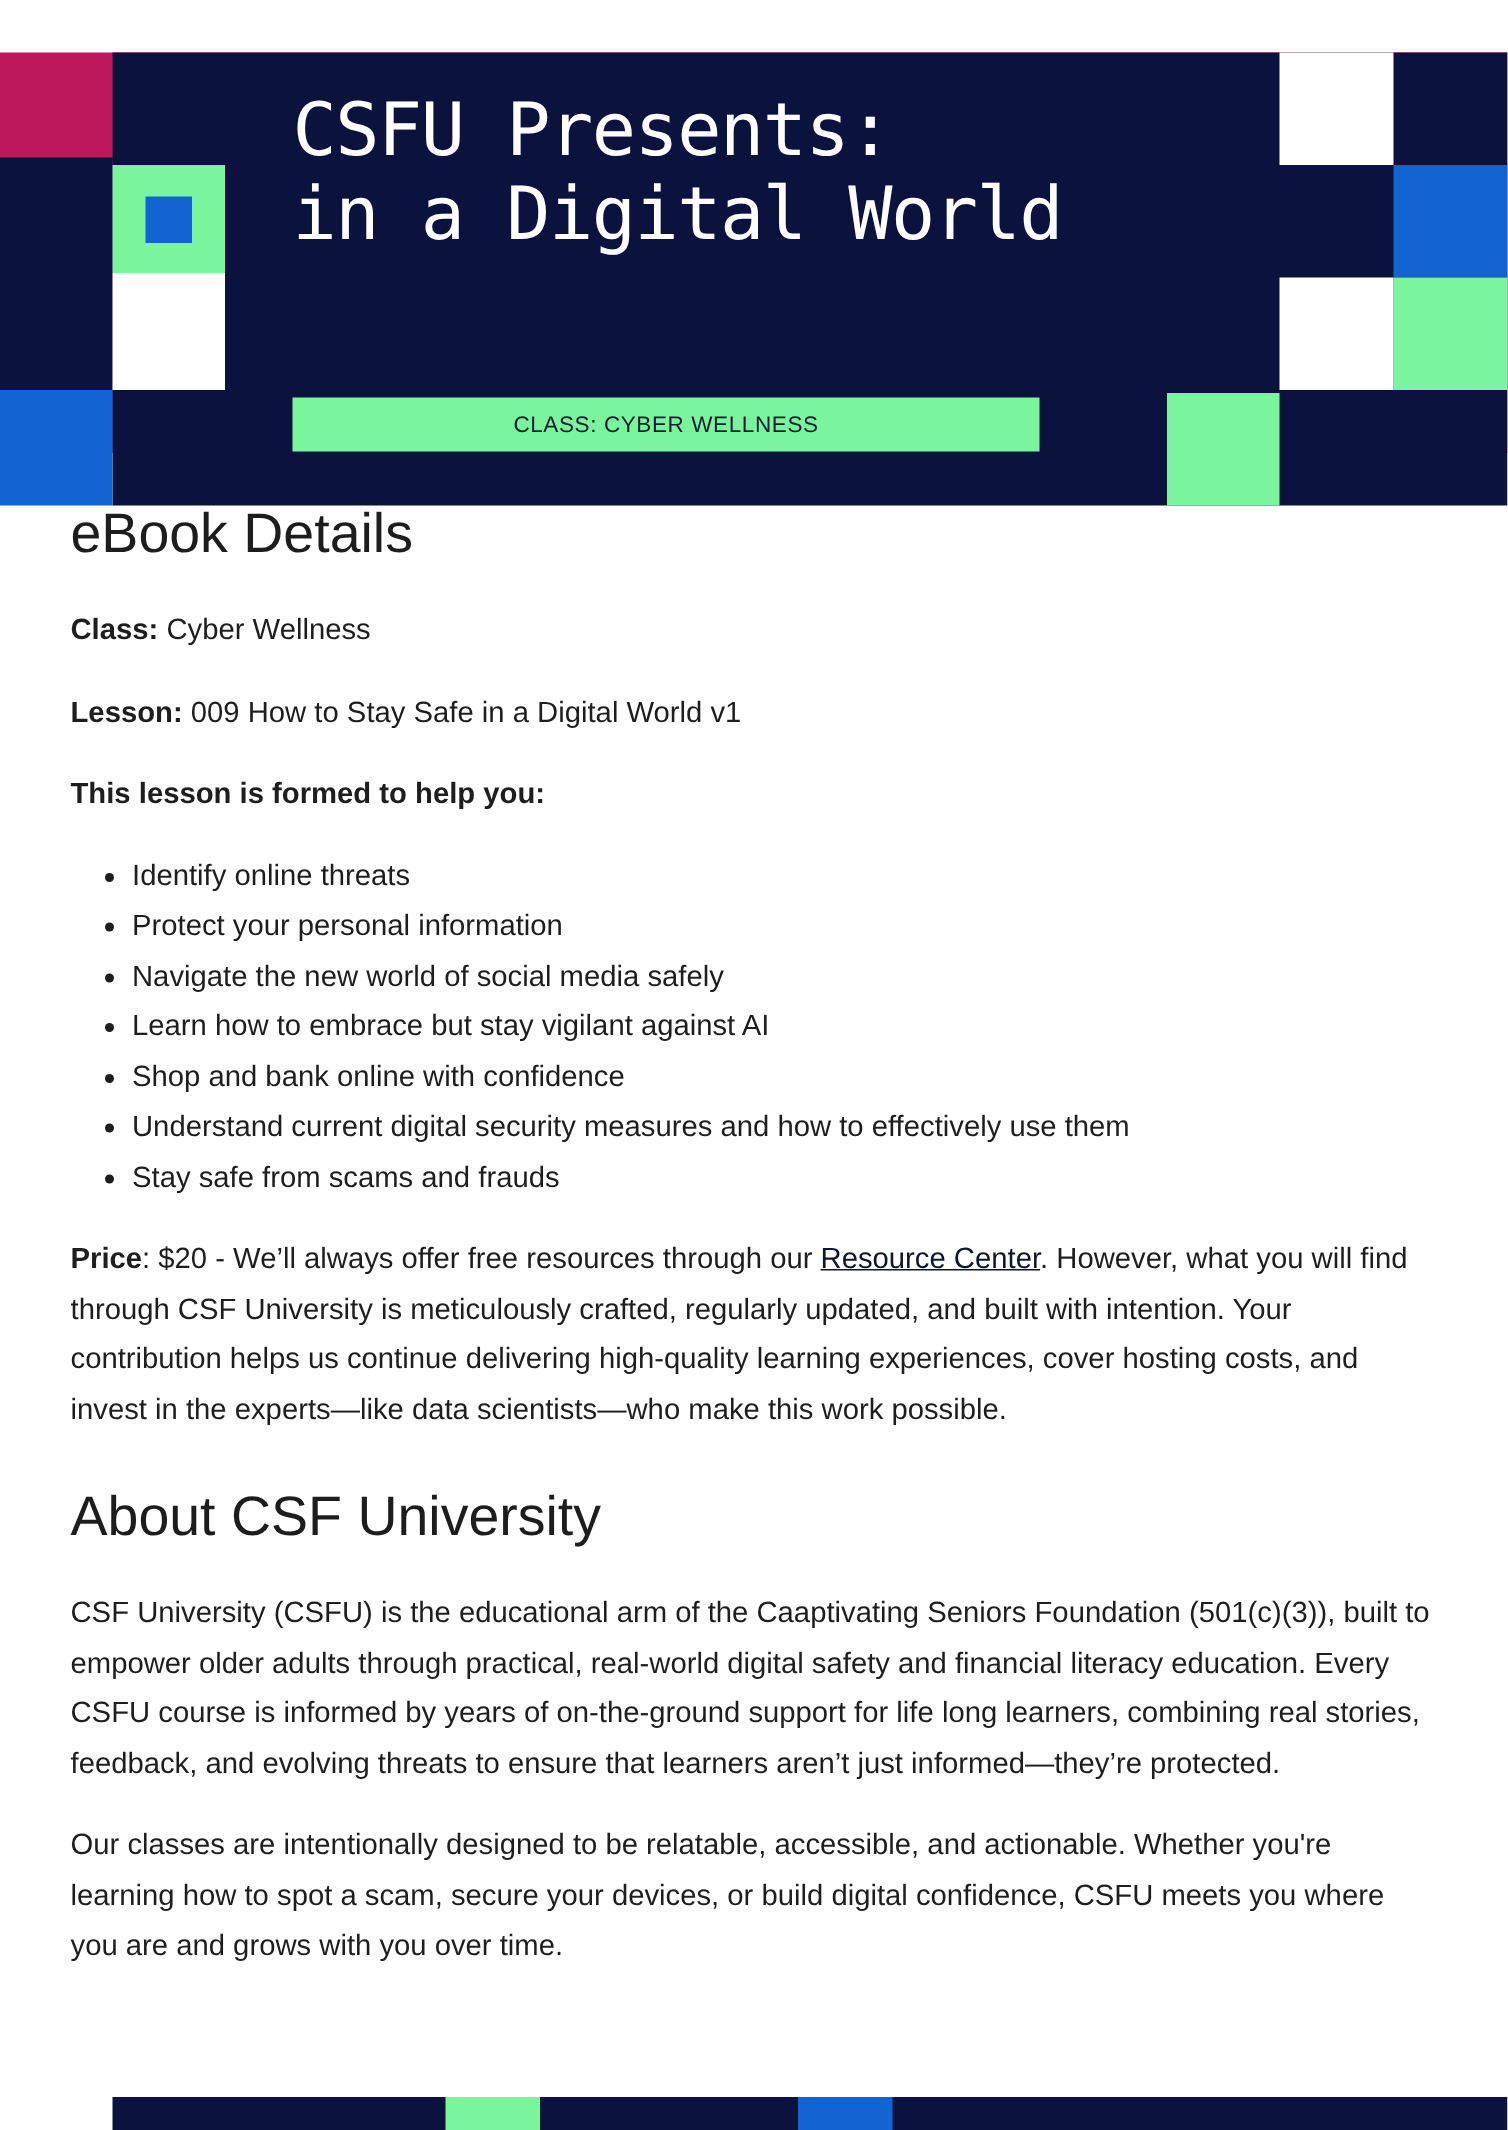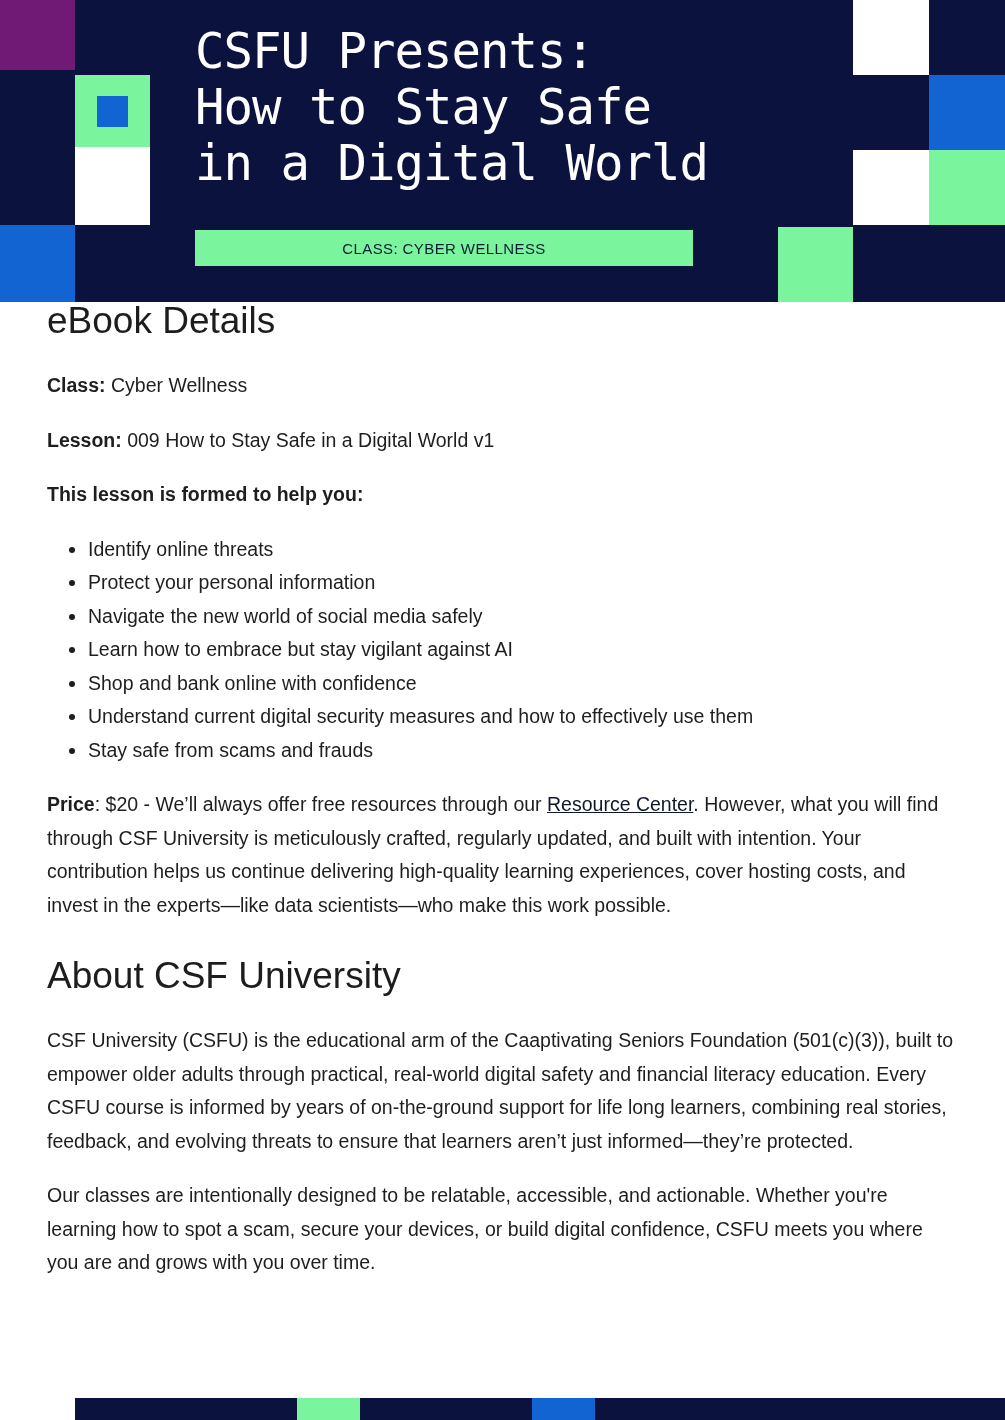"CSFU Presents:" .header { background: #701a75 -> #be185d; margin-top: none -> 35px }
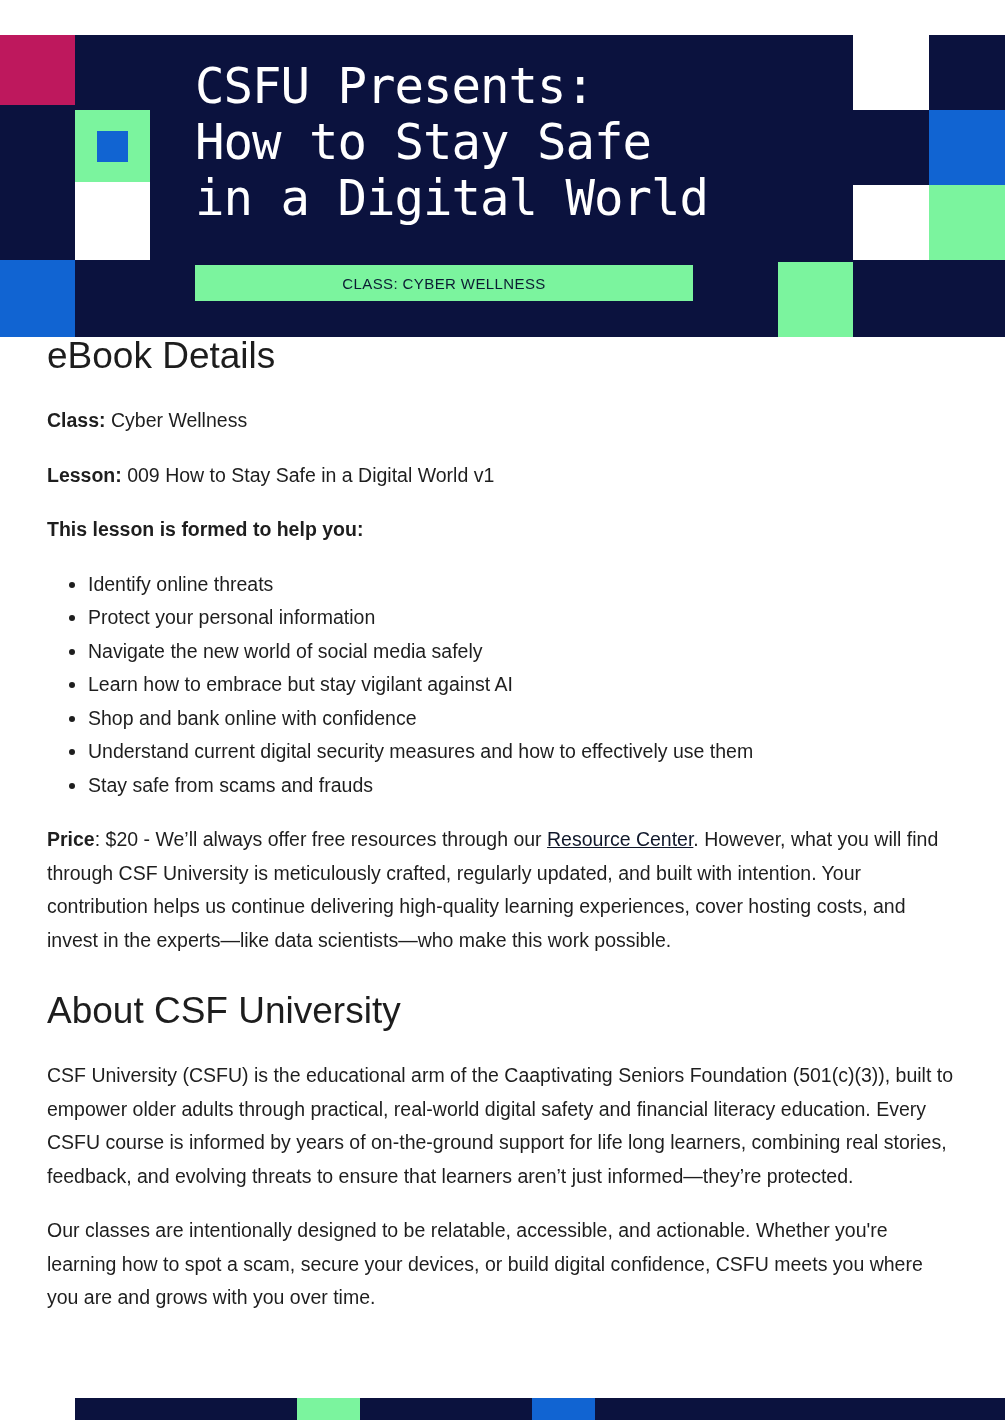"How to Stay Safe" div { html: <div>How to Stay Safe</div> -> none }
